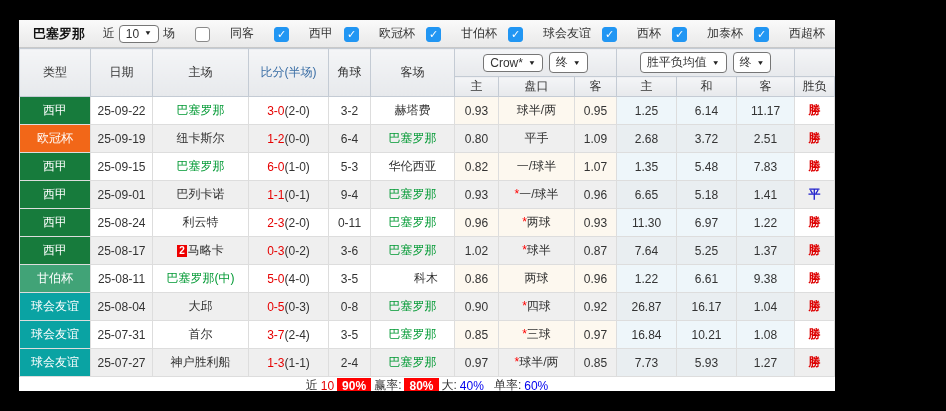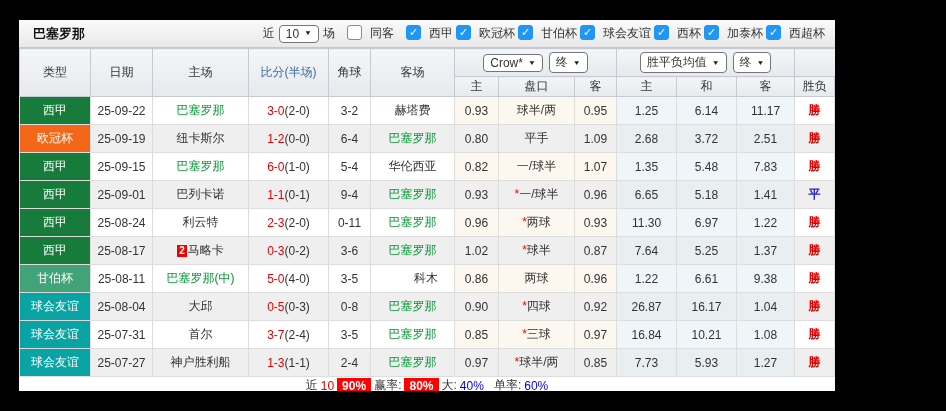"同客" label.filter { align-items: flex-start -> flex-end; gap: 8px -> 20px; margin-left: none -> 8px }
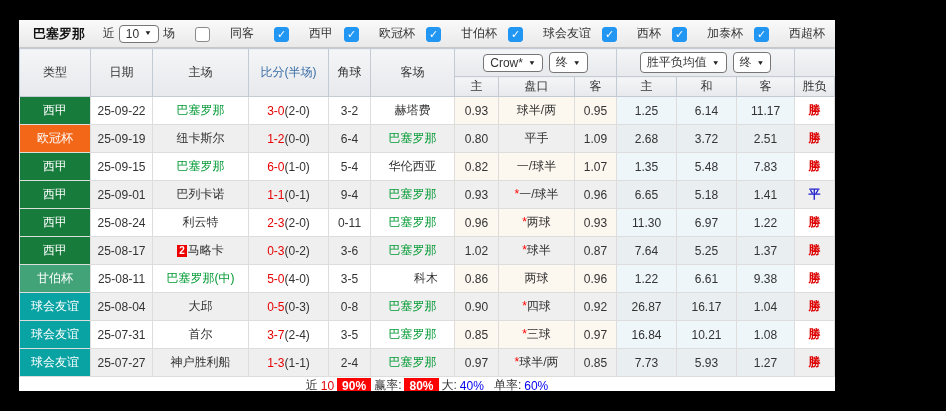"5-4" td { text: 5-4 -> 5-3 }
